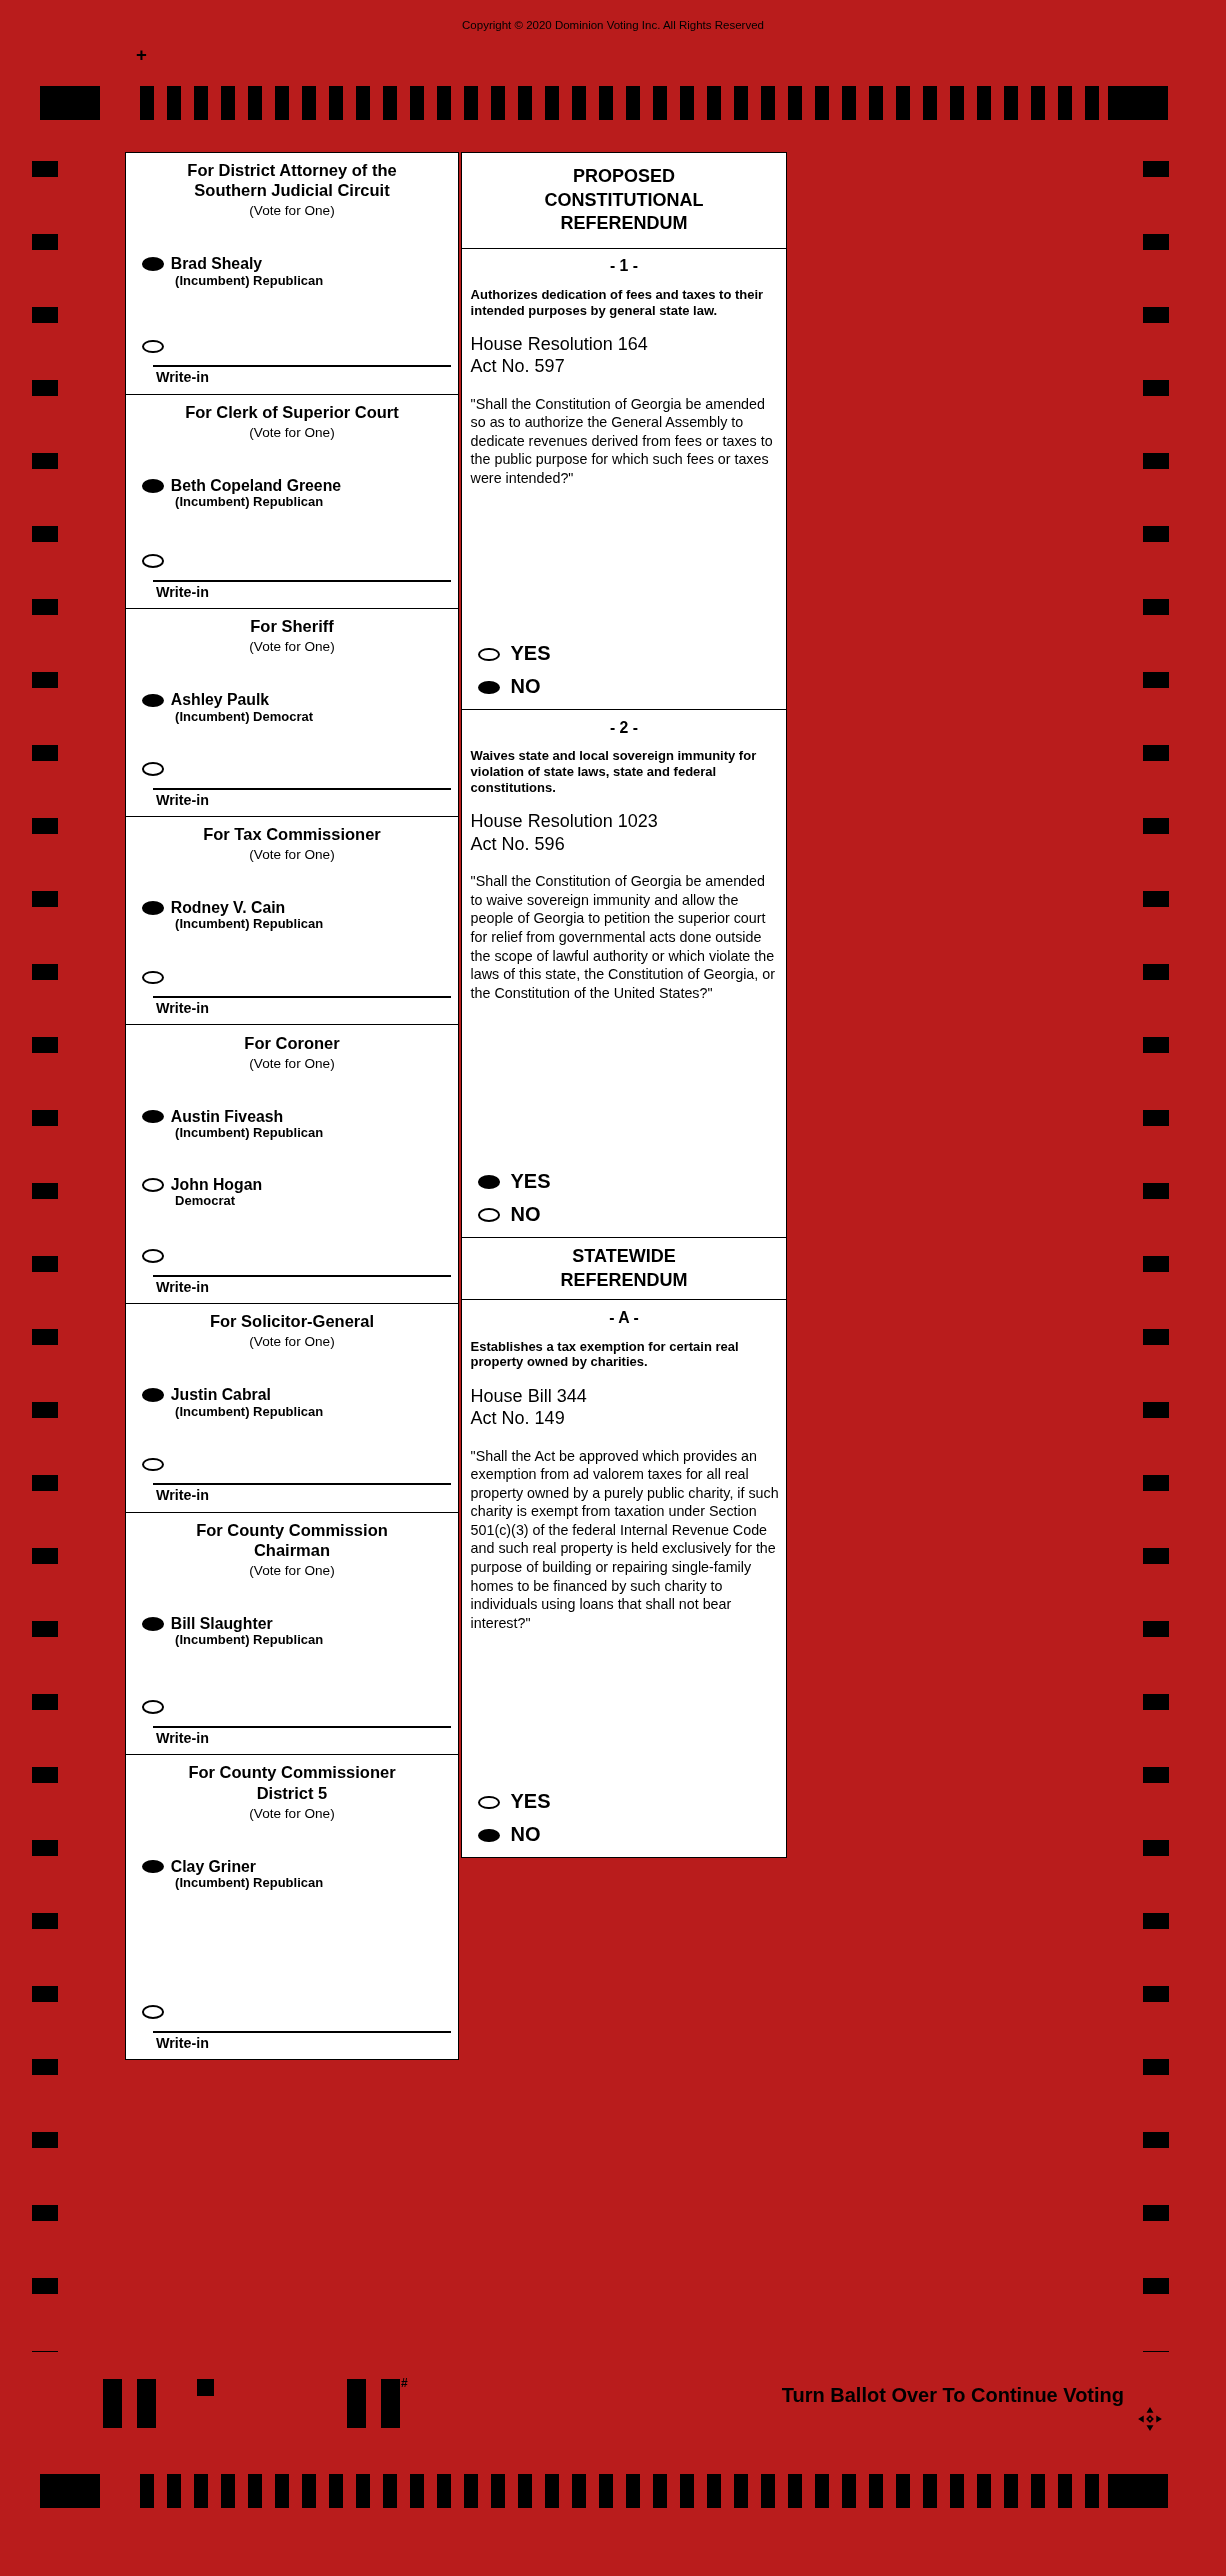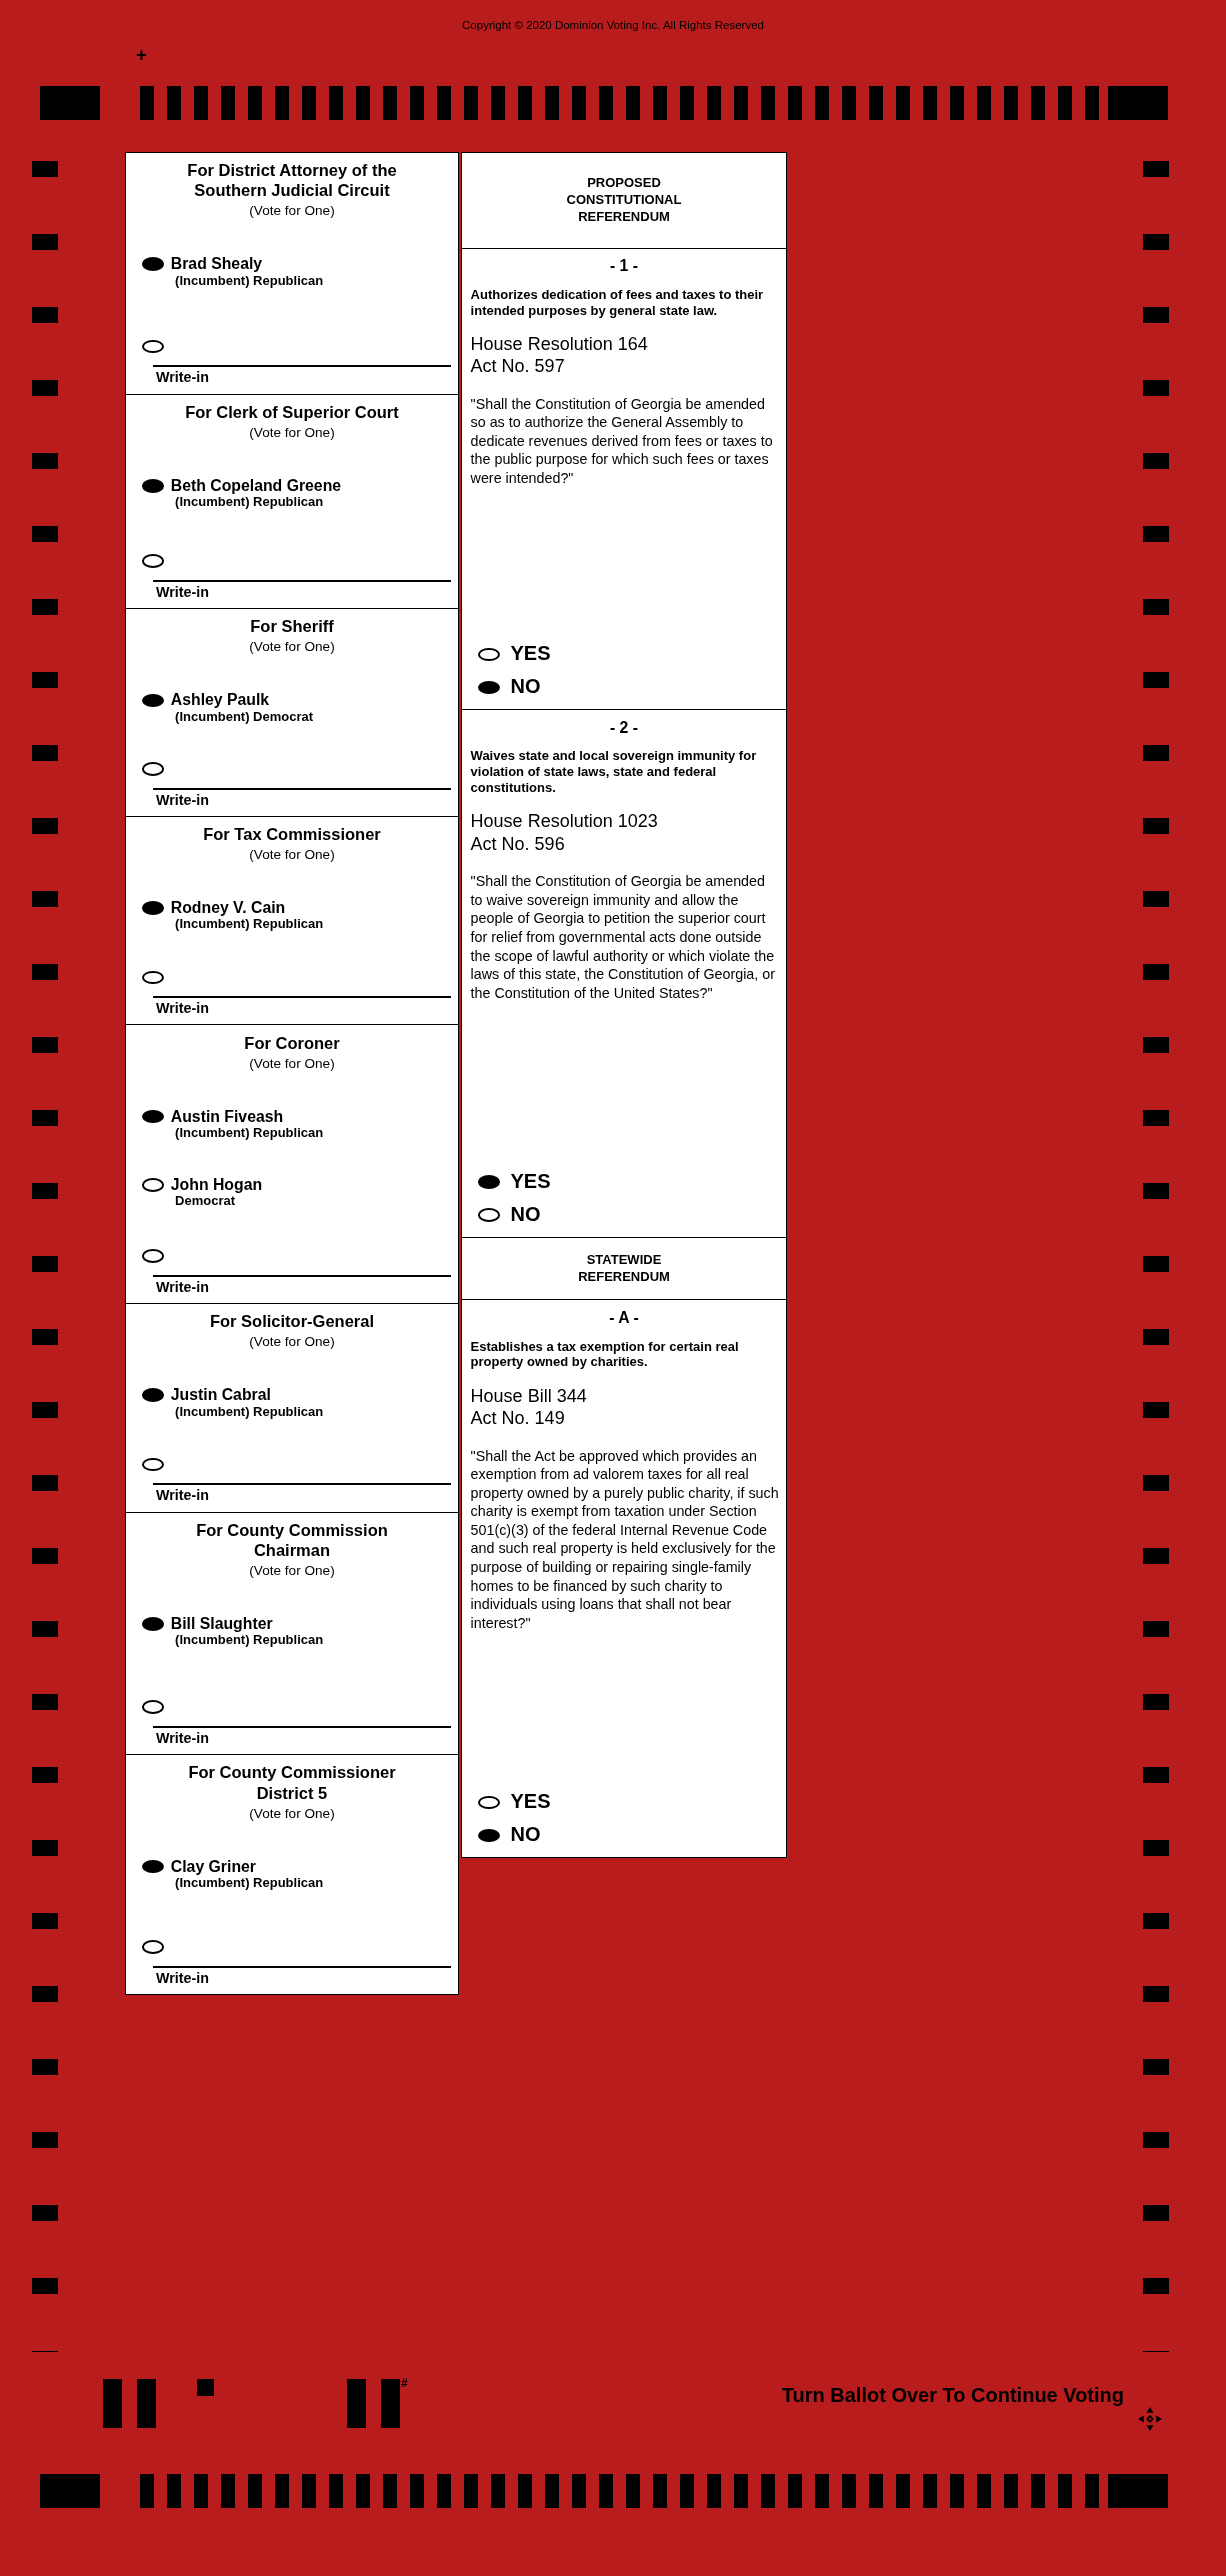"PROPOSED" .col-header { font-size: 13px -> 18px }
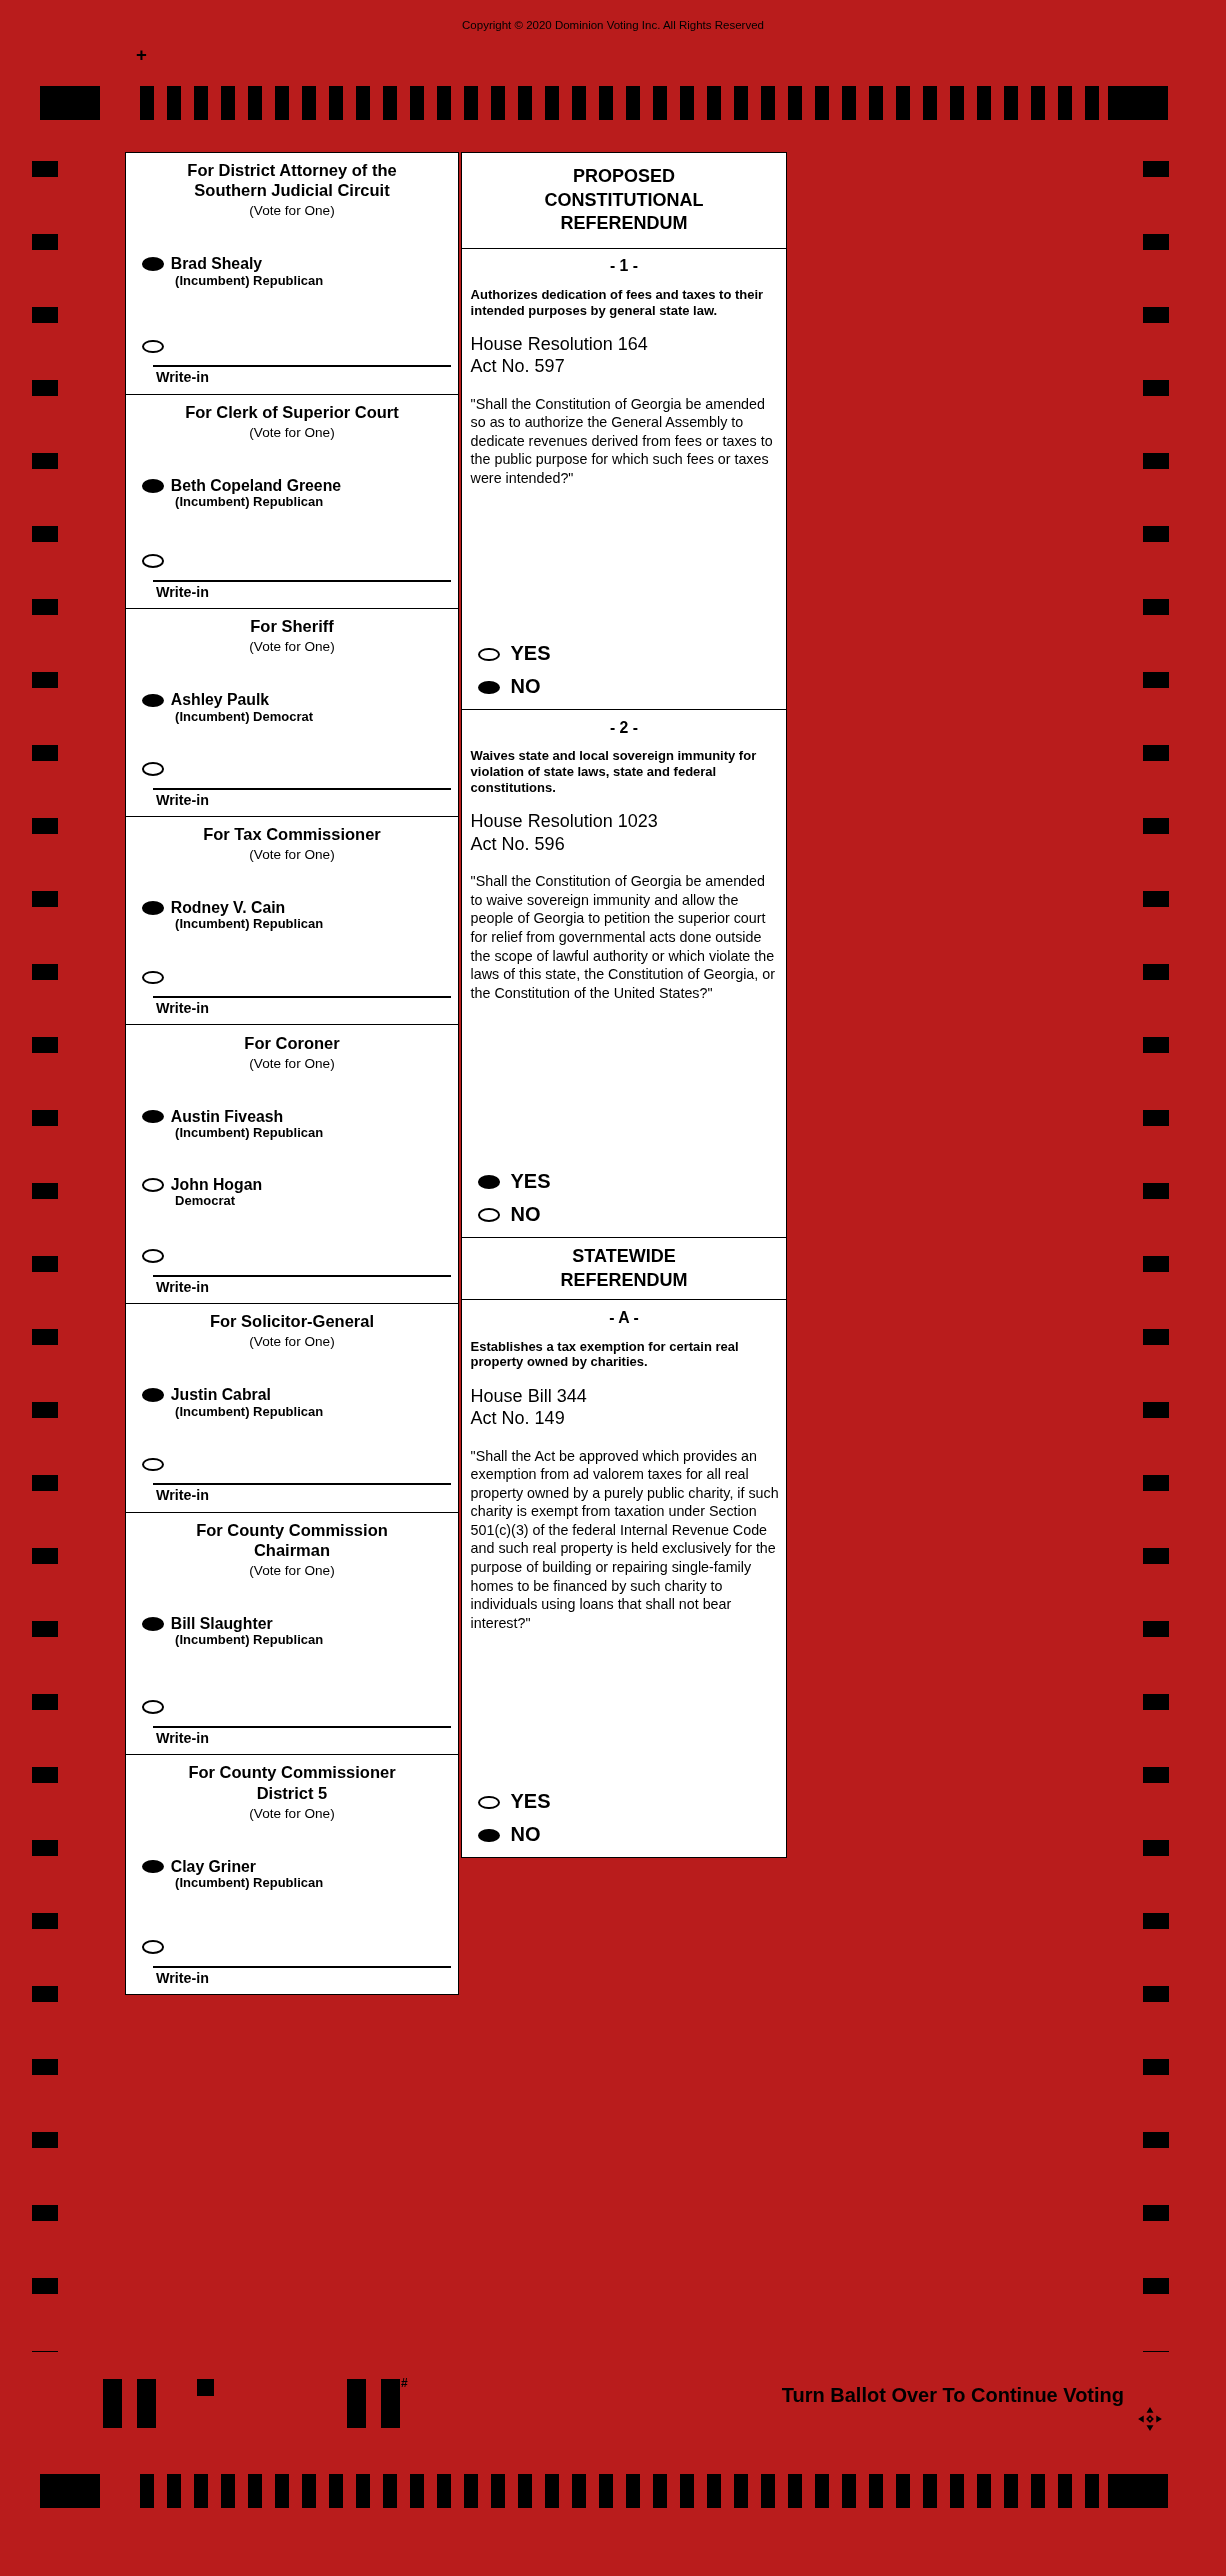"For County Commissioner" div.race { height: 241px -> 306px }
